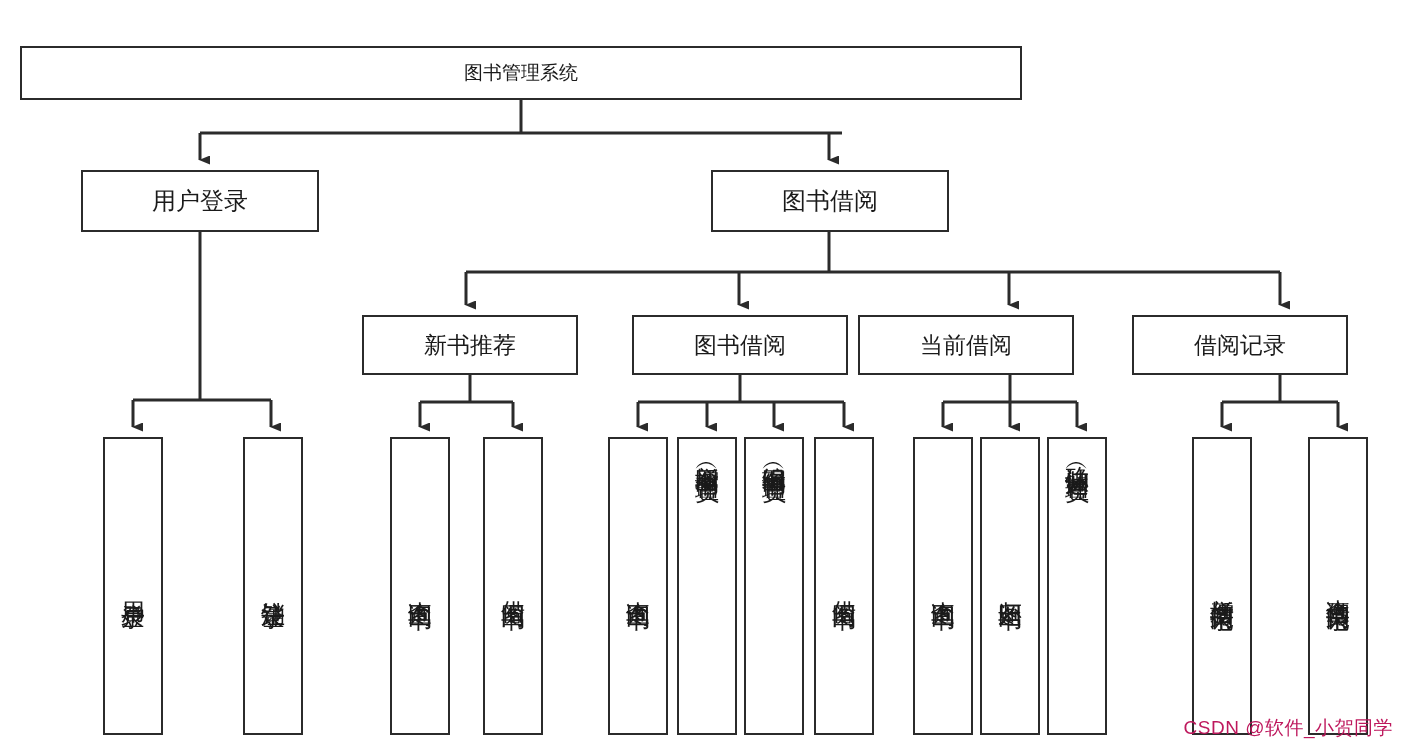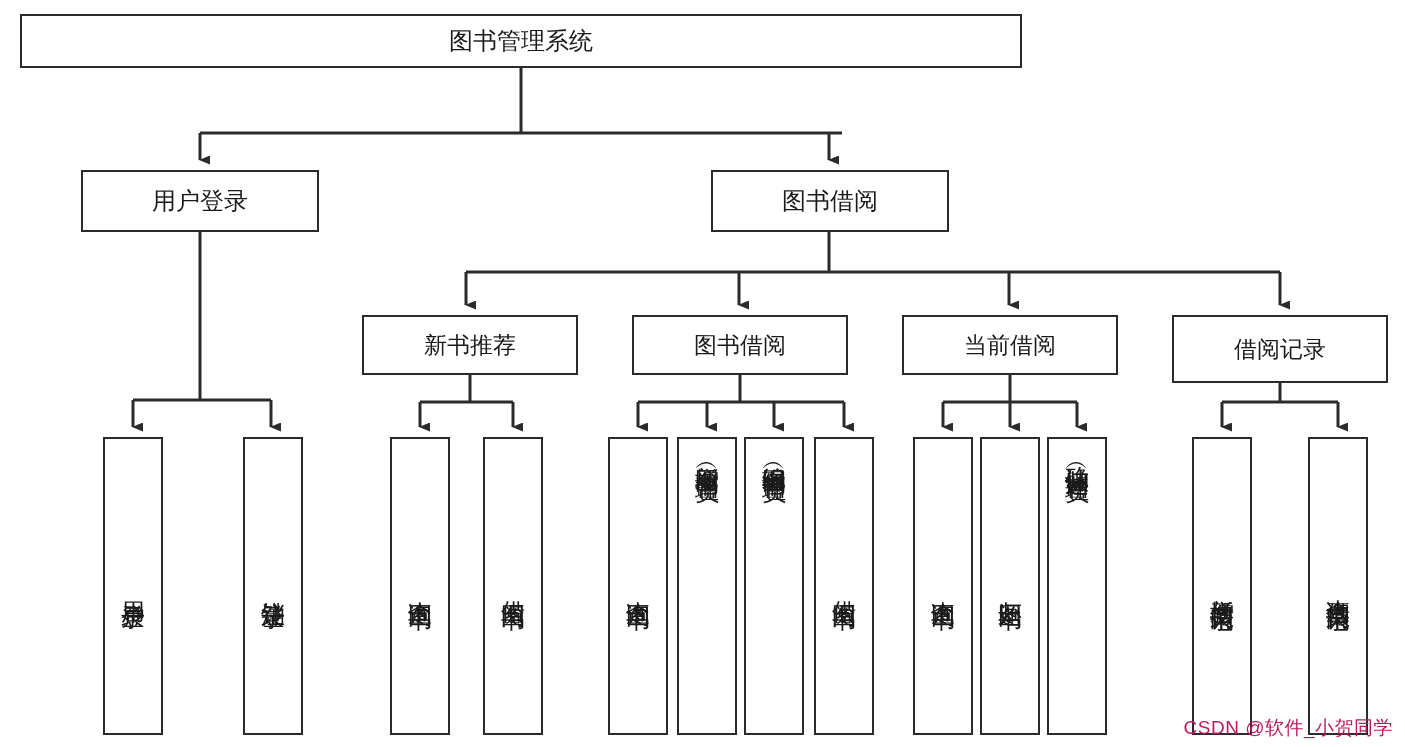"图书管理系统" .node.lvl0 { font-size: 24px -> 19px; margin-top: none -> 32px }
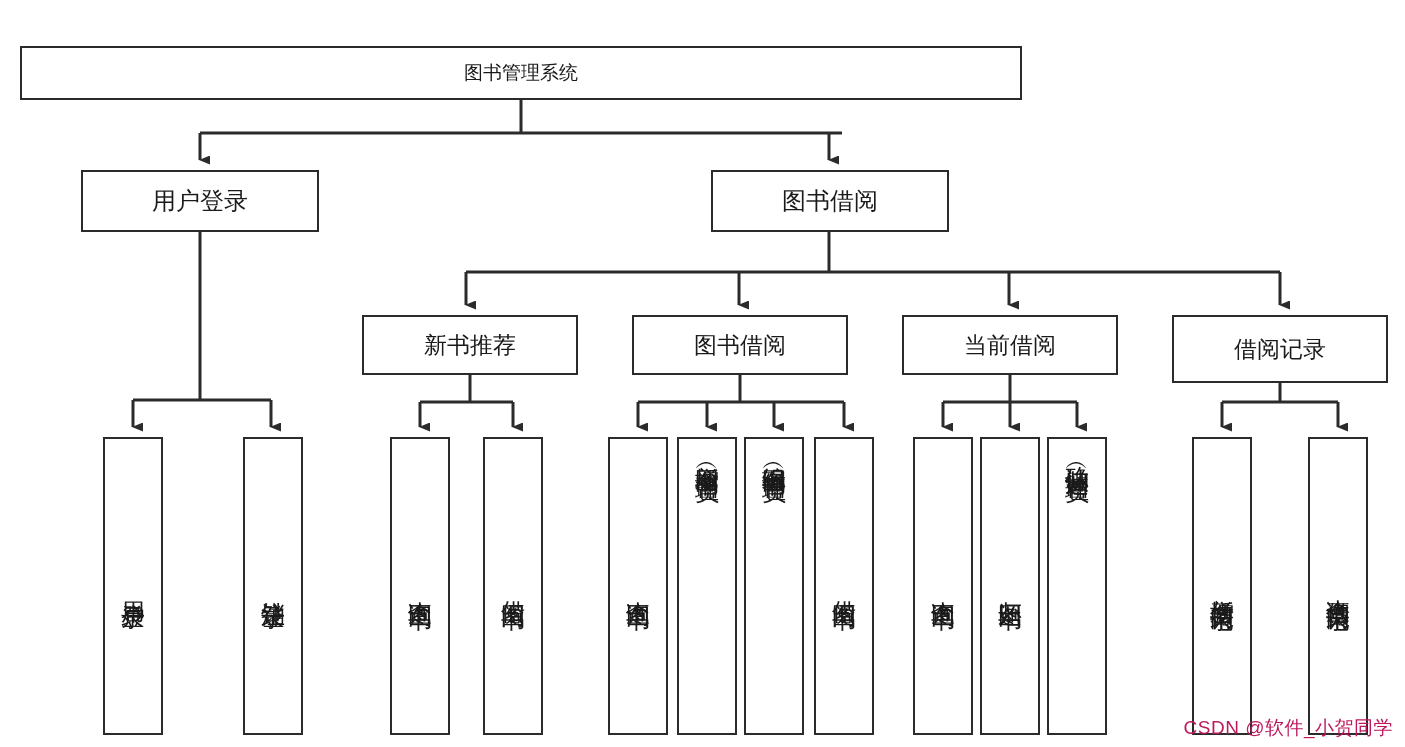"当前借阅" div.node { left: 902px -> 858px }
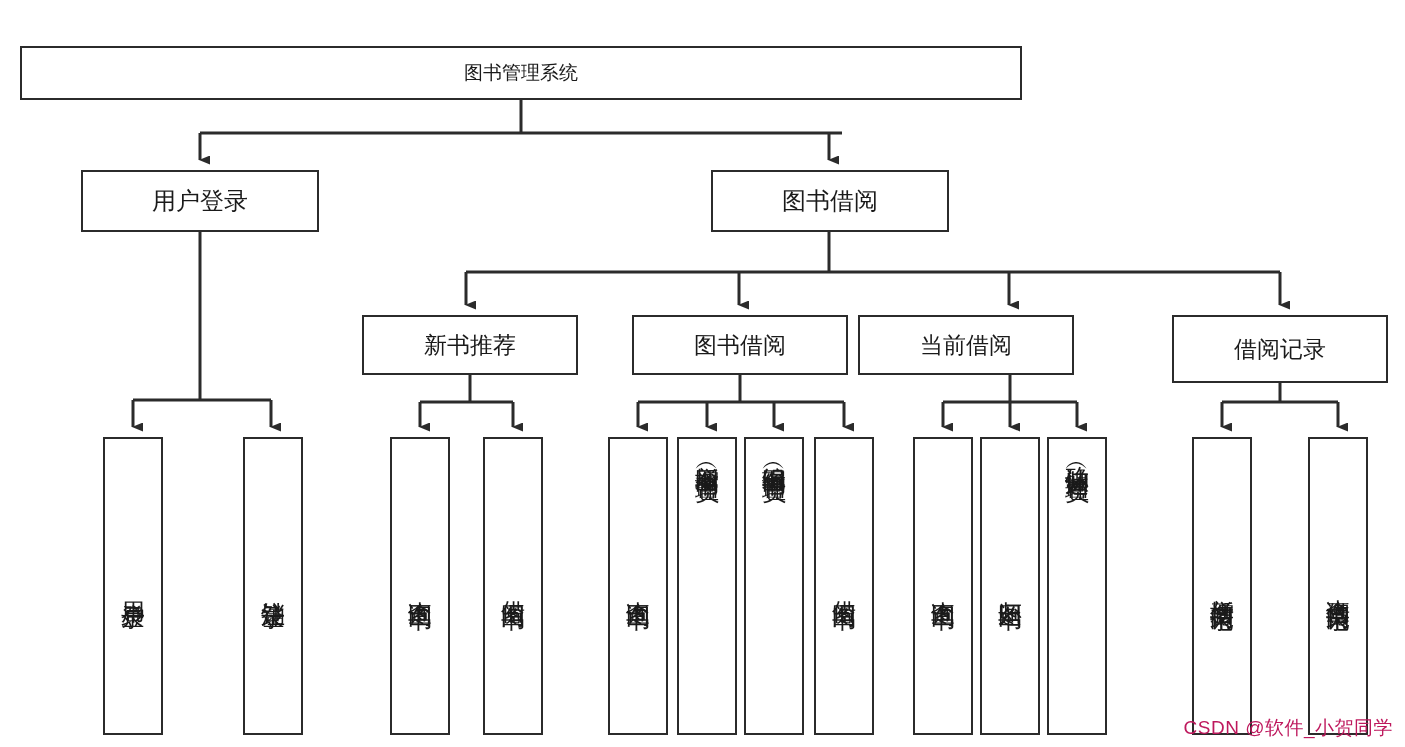"借阅记录" div.node { height: 68px -> 60px; left: 1172px -> 1132px }
